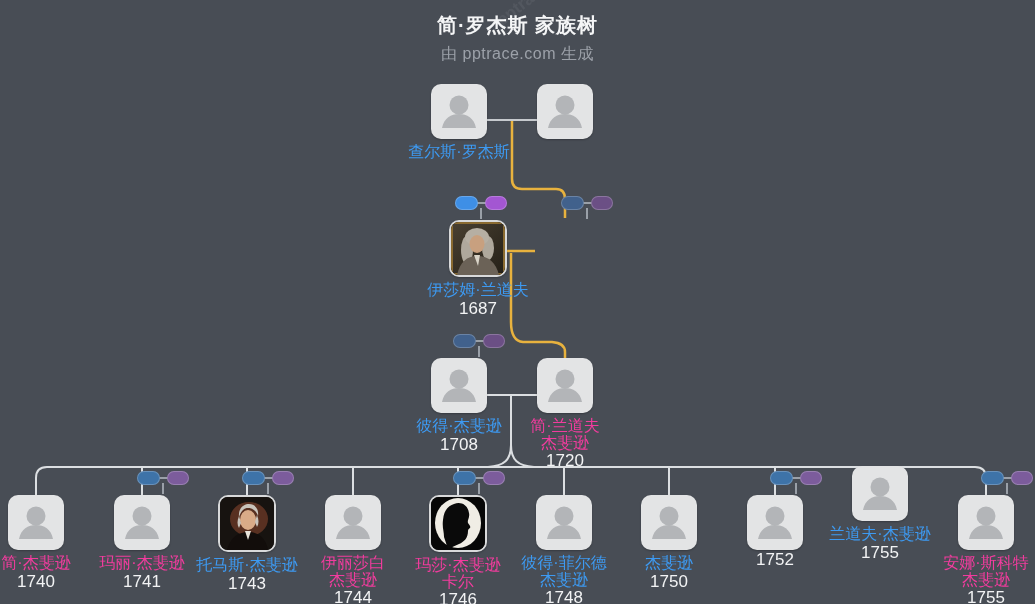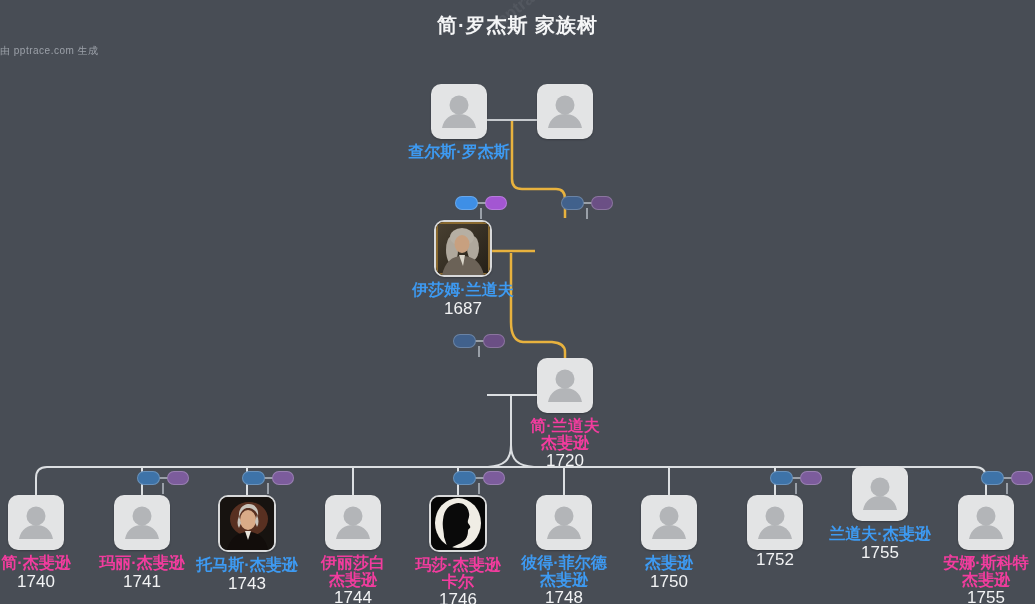"由 pptrace.com 生成" .subtitle { font-size: 10px -> 16px; text-align: left -> center }
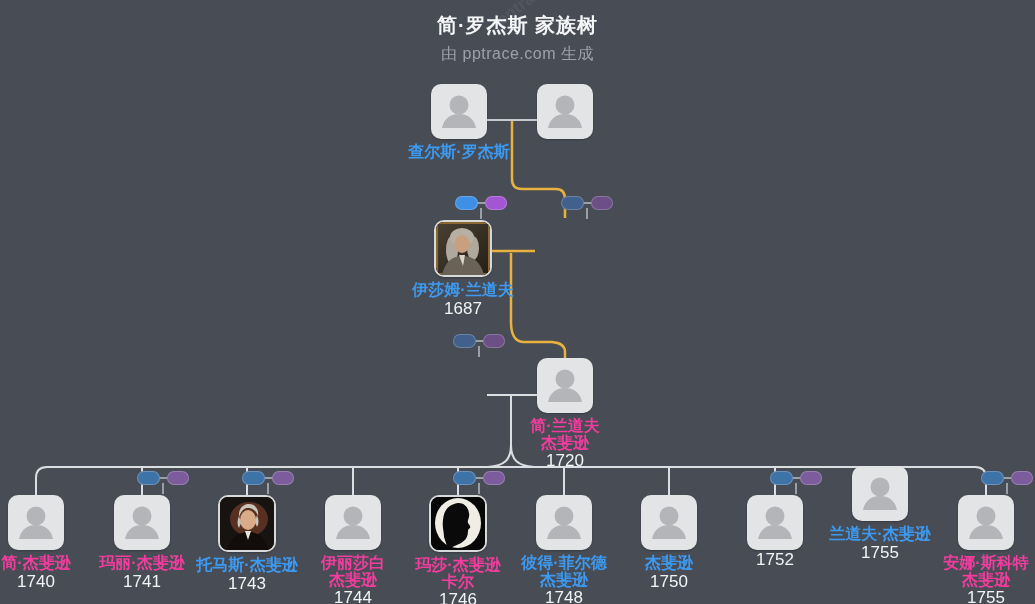"查尔斯·罗杰斯" .name { font-weight: bold -> normal }
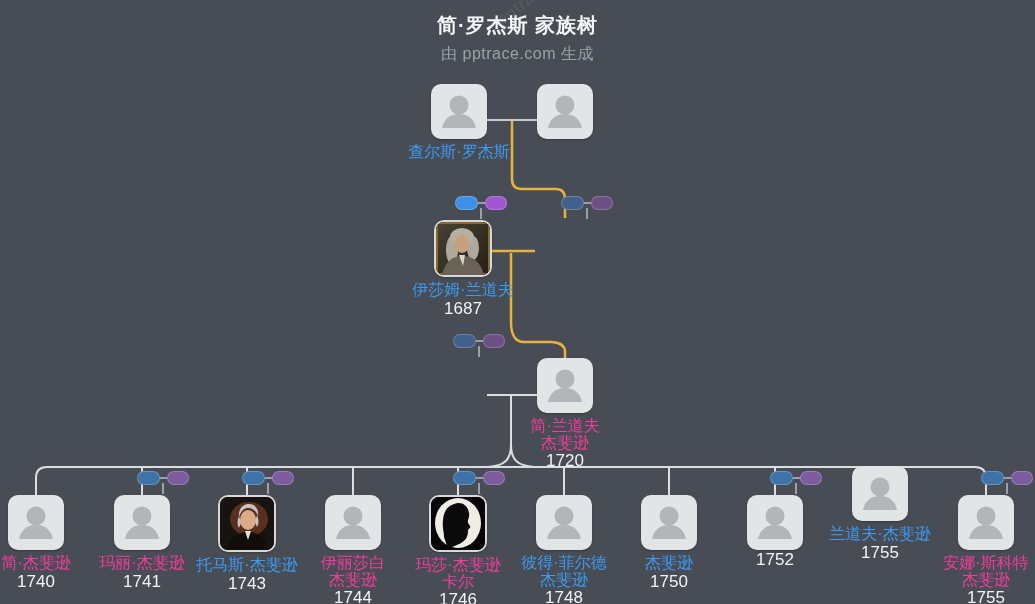"伊莎姆·兰道夫" div.node { left: 398px -> 413px }
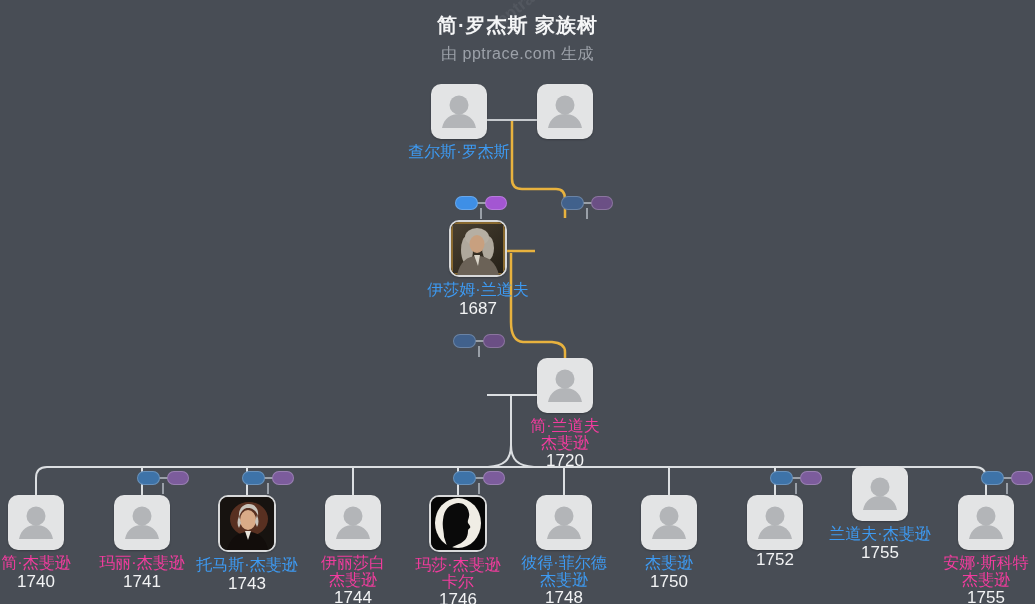"彼得·杰斐逊" div.node { html: none -> <div> <div> <svg> <circle></circle> <path></path> </svg> </div> <div>彼得·杰斐逊</div> <div>1708</div> </div> }
